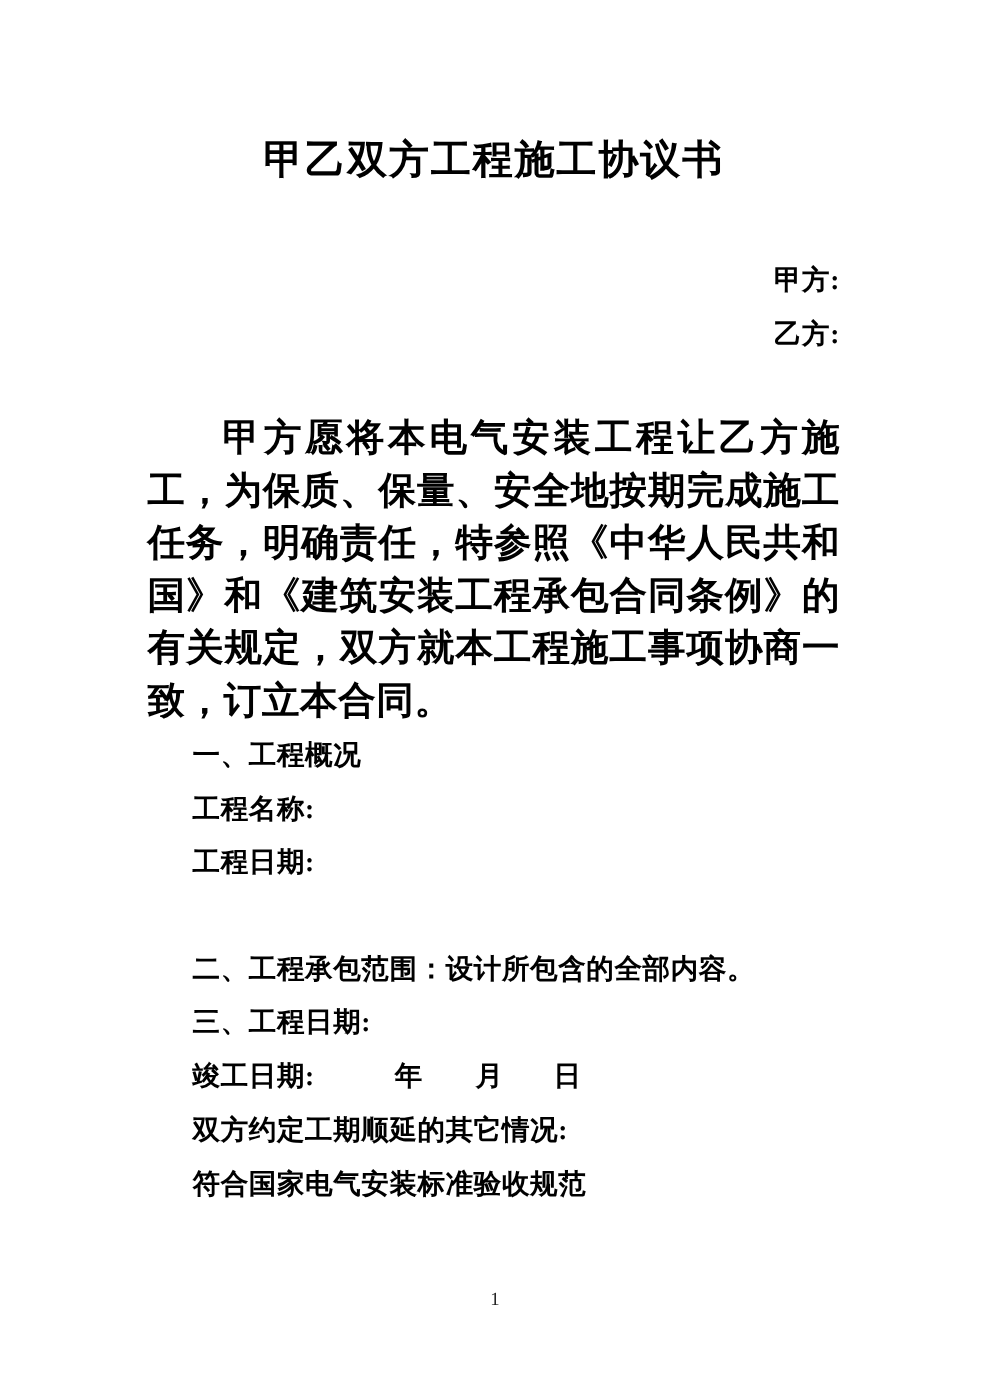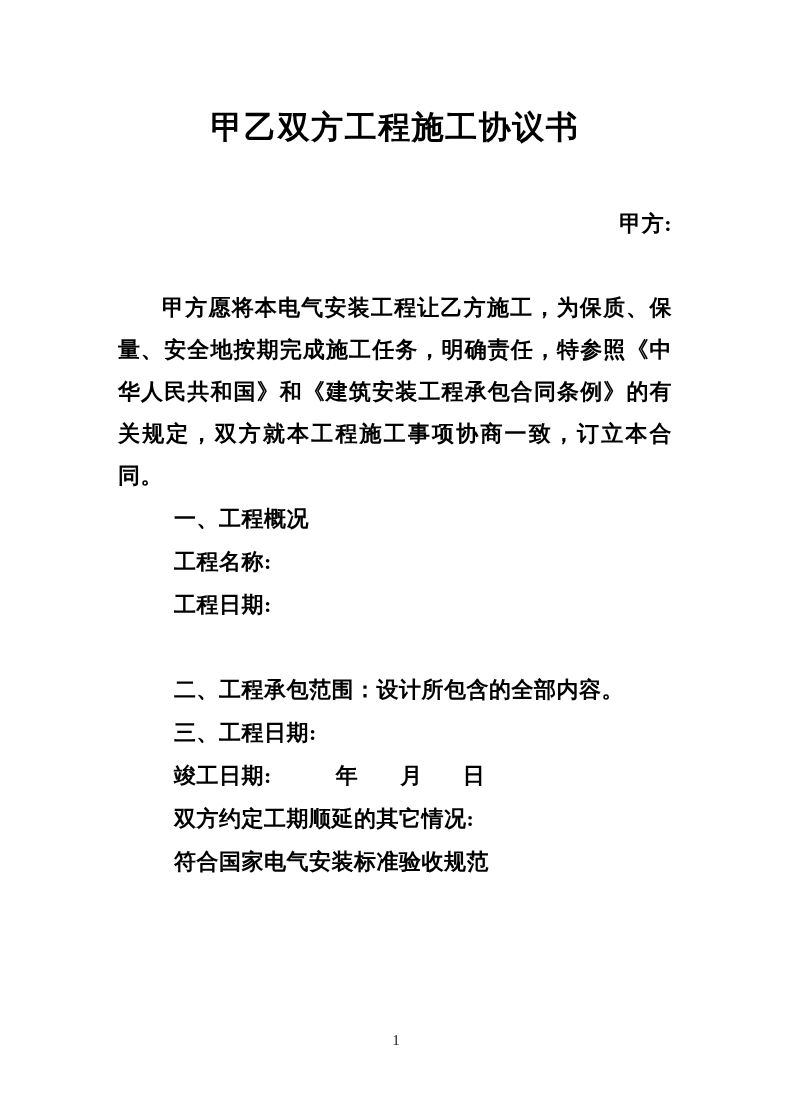"乙方:" p.line { html: none -> <p>乙方:</p> }
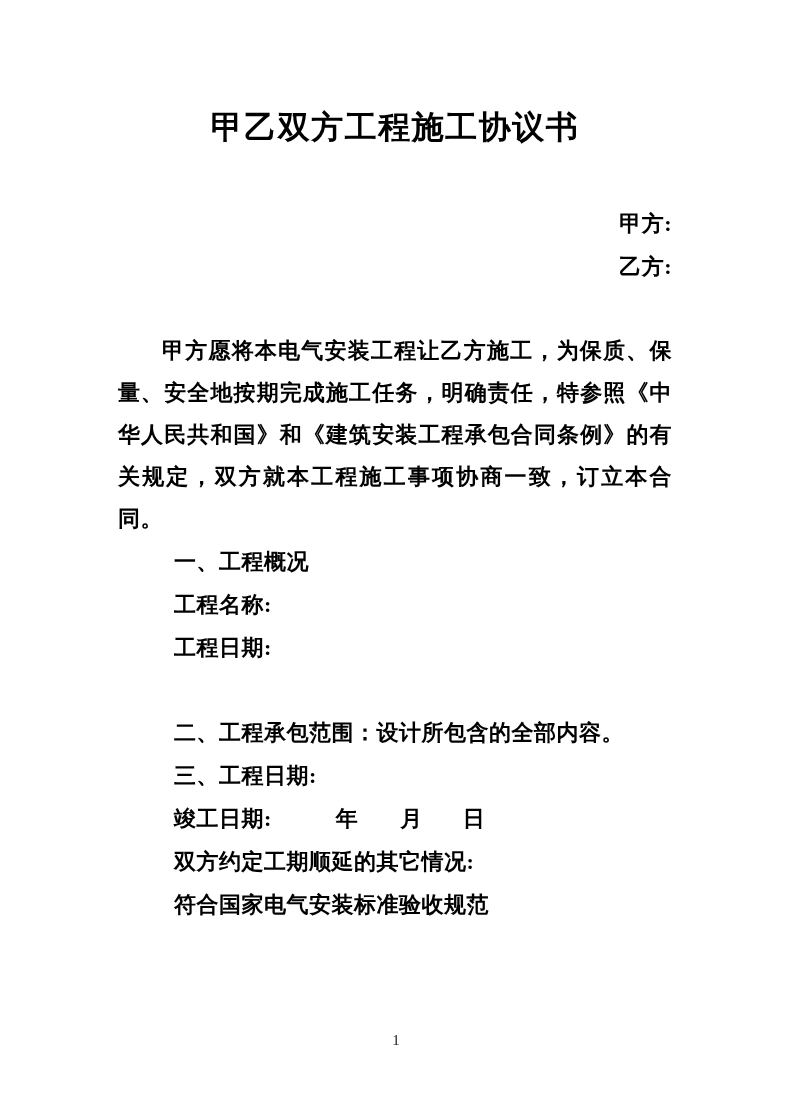"甲方愿将本电气安装工程让乙方施工，为保质、保量、安全地按期完成施工任务，明确责任" .intro { font-size: 22px -> 30px }
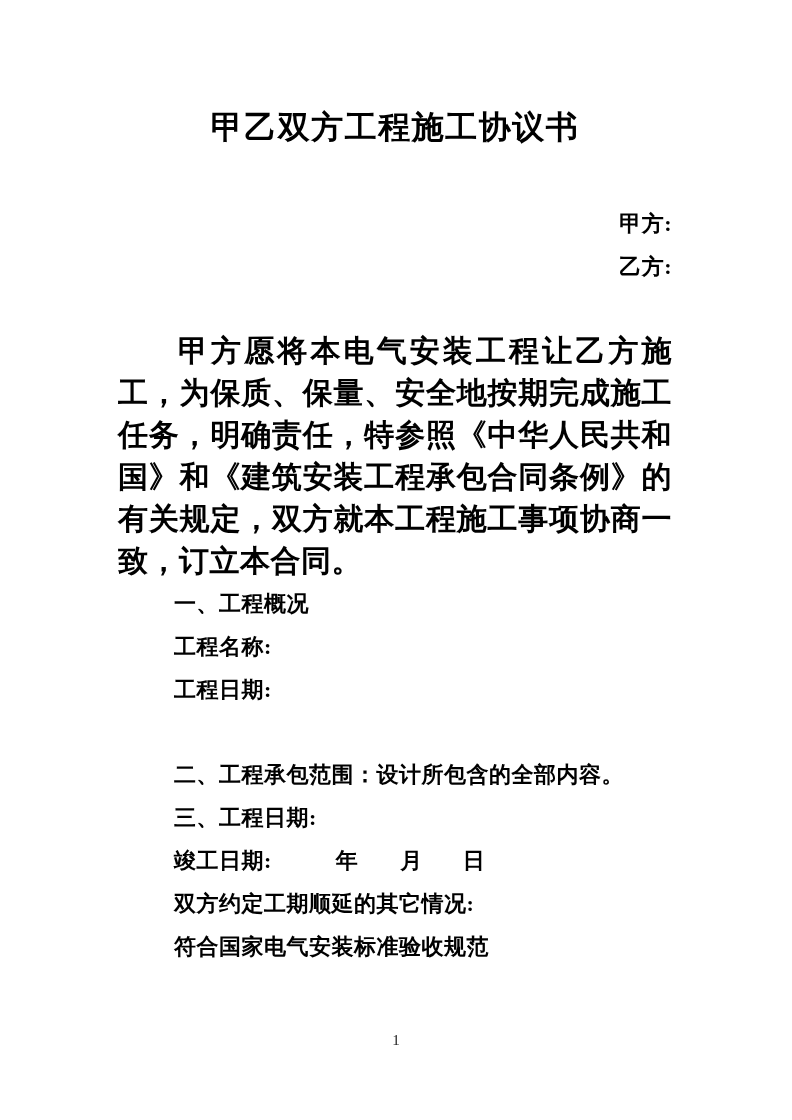"一、工程概况" .ind { margin-left: 56px -> 36px }
